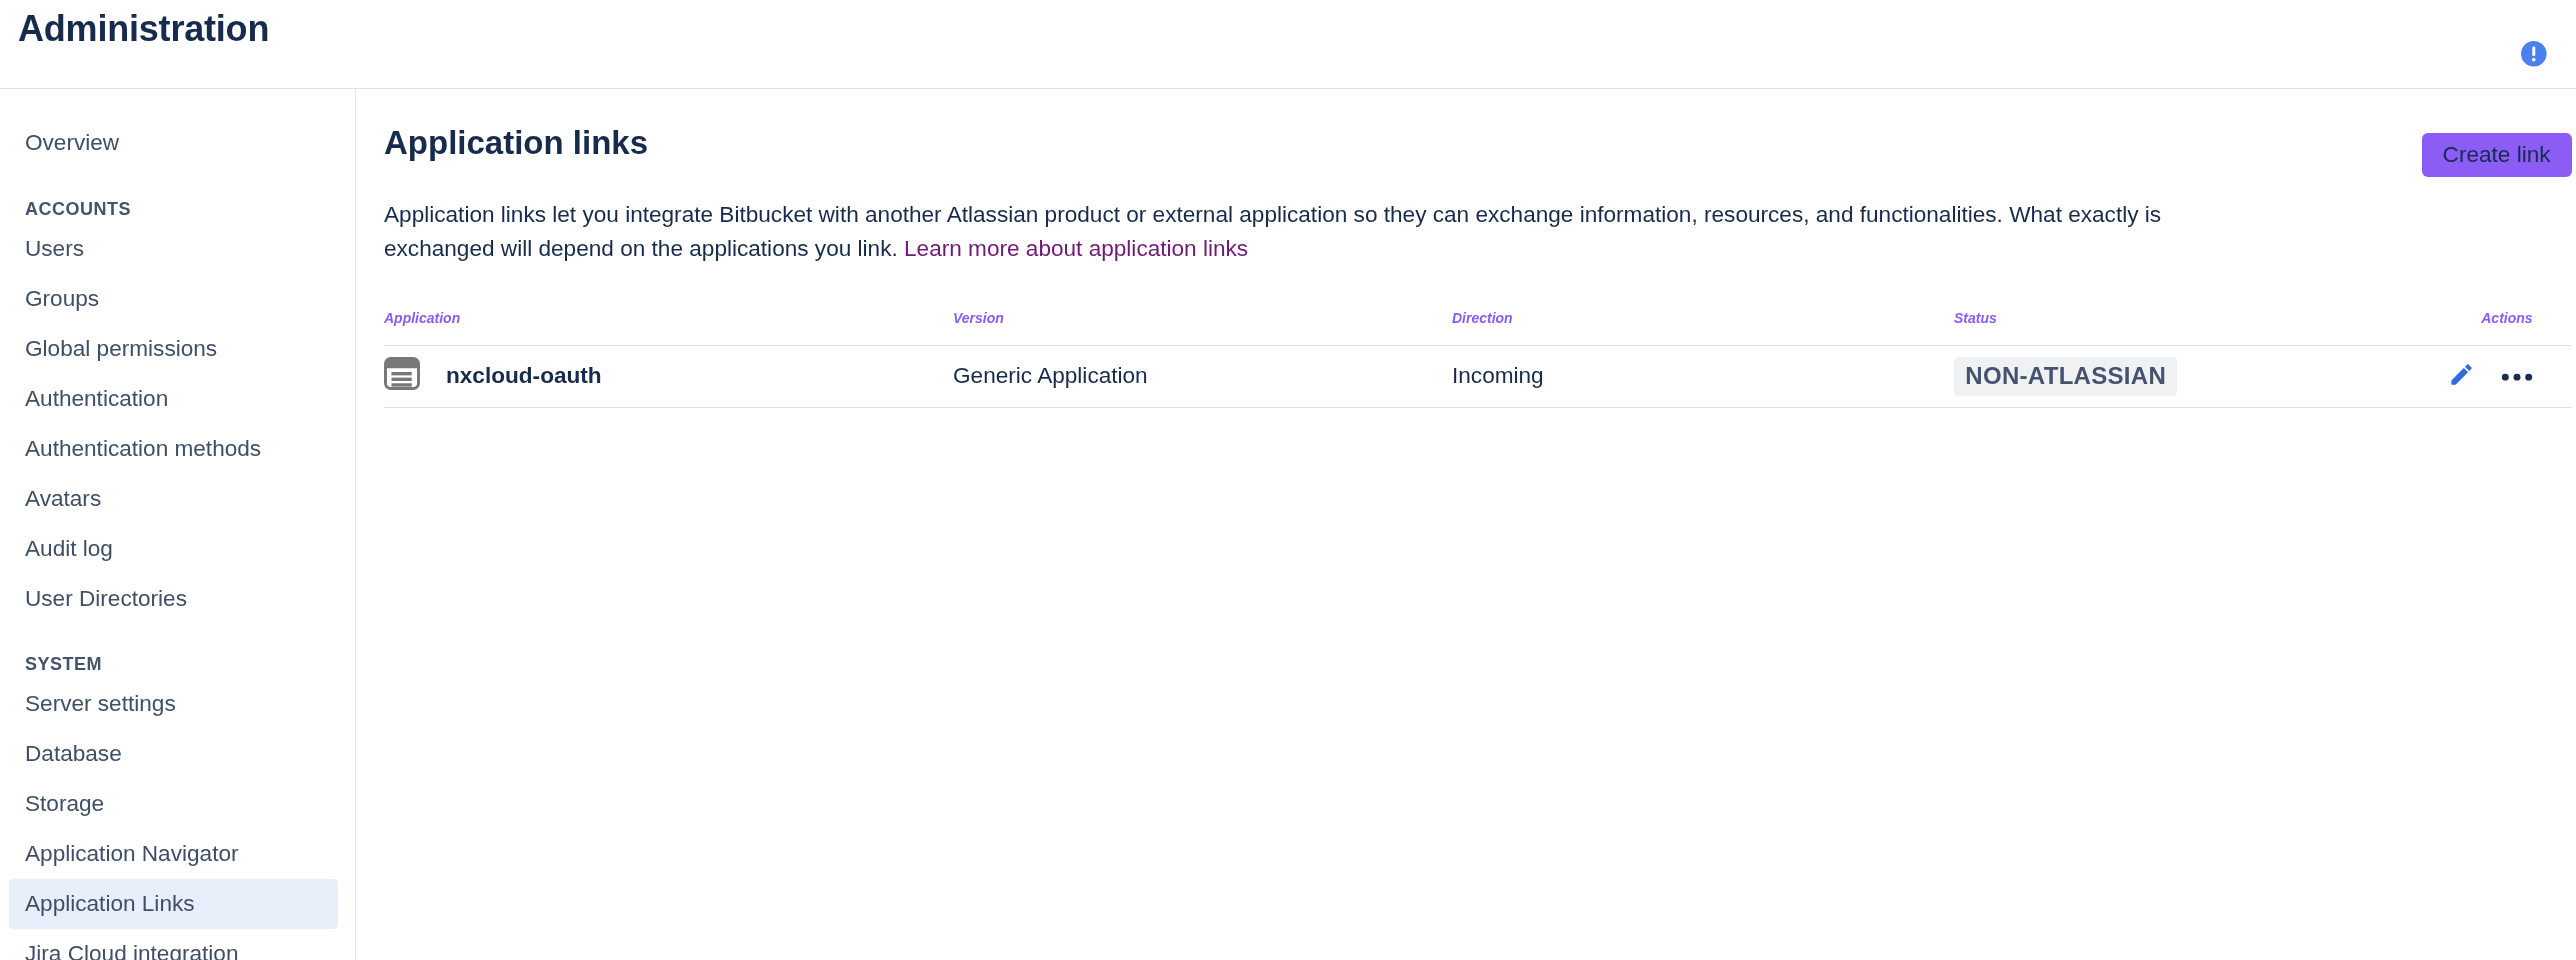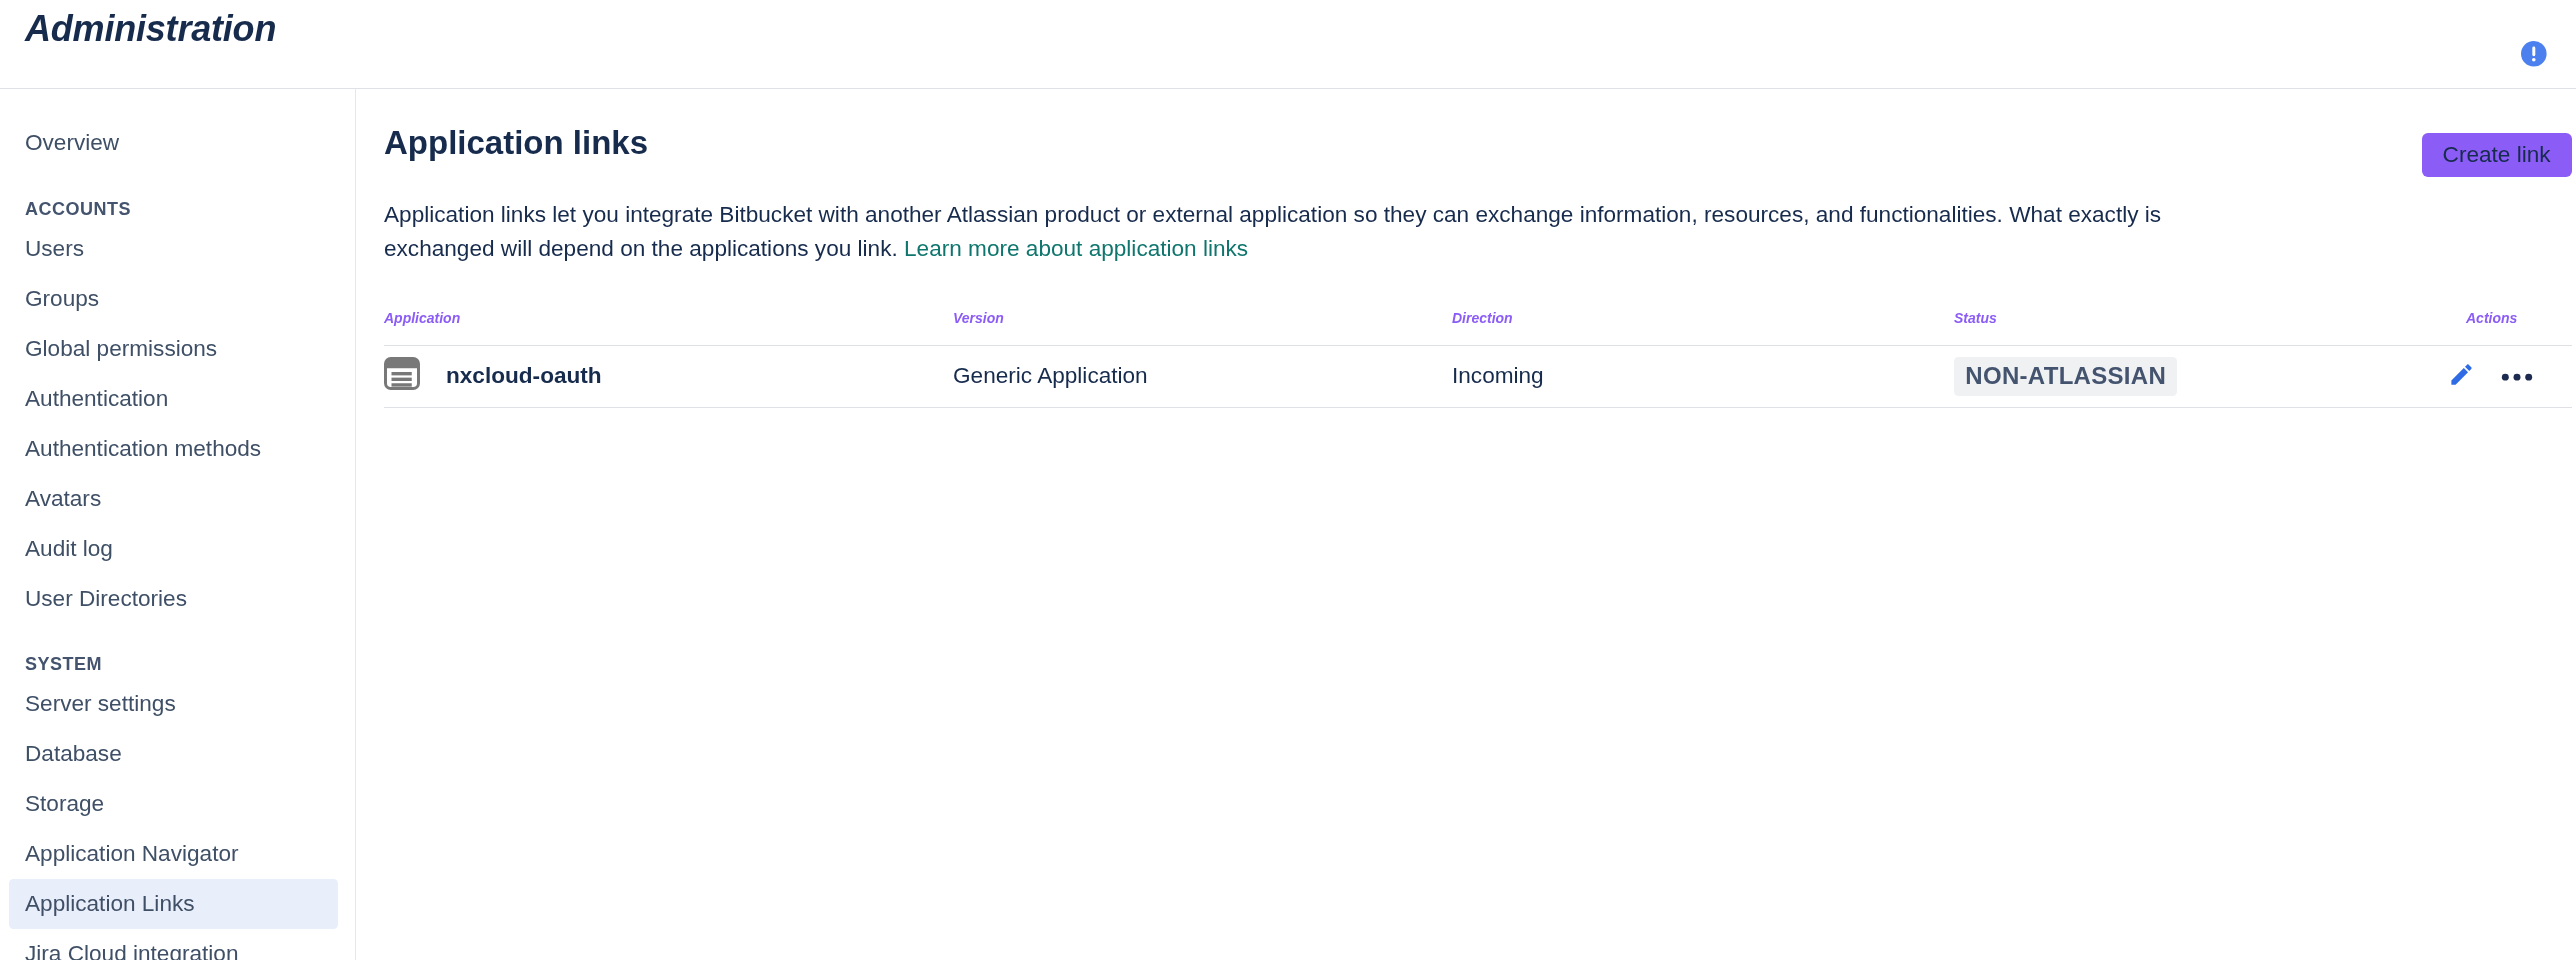"Administration" .app-header h1 { font-style: italic -> none; left: 25px -> 18px }
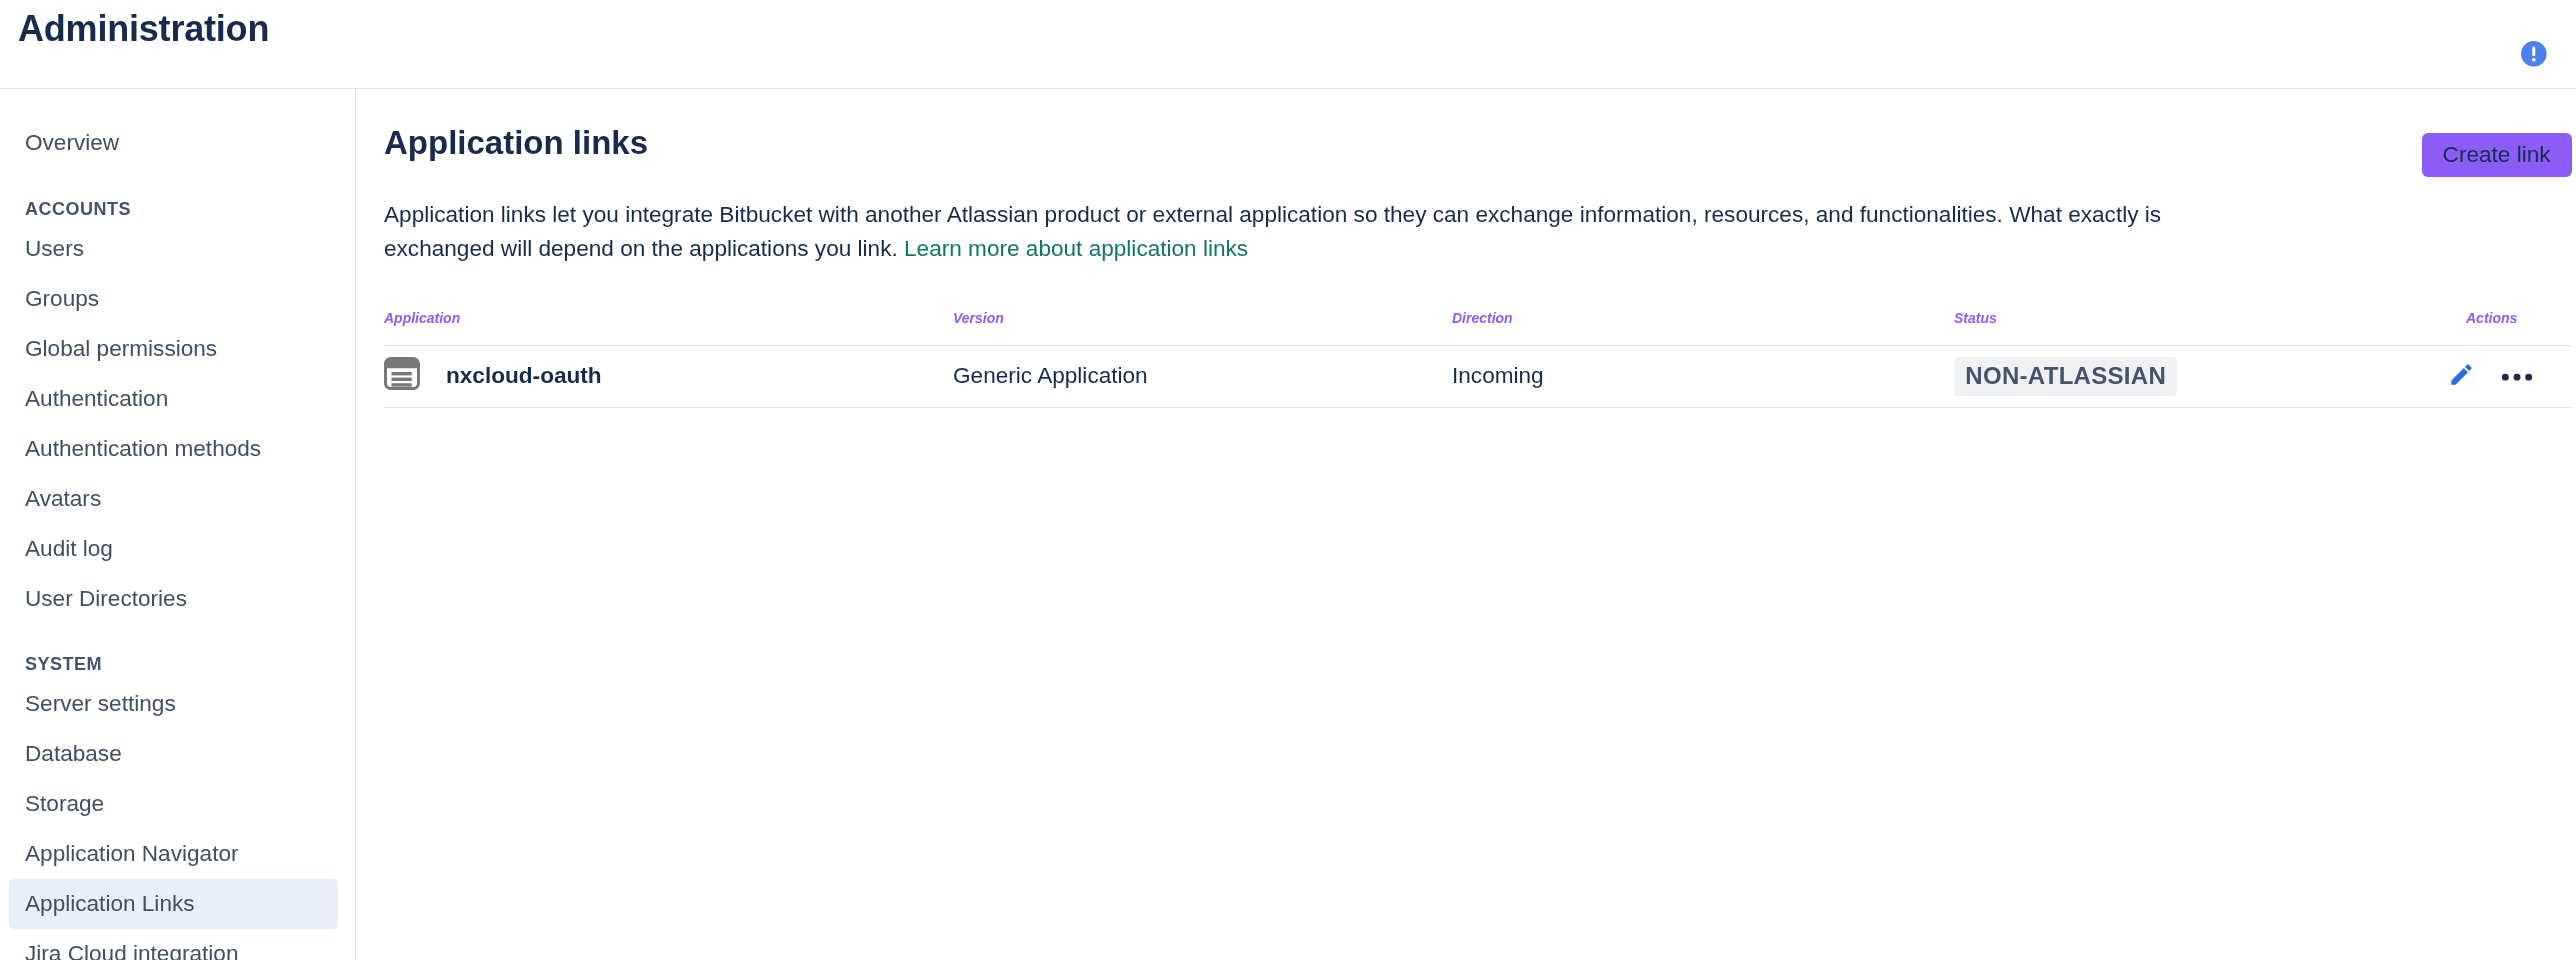"Learn more about application links" .learn-link { color: #0f766e -> #701a75 }
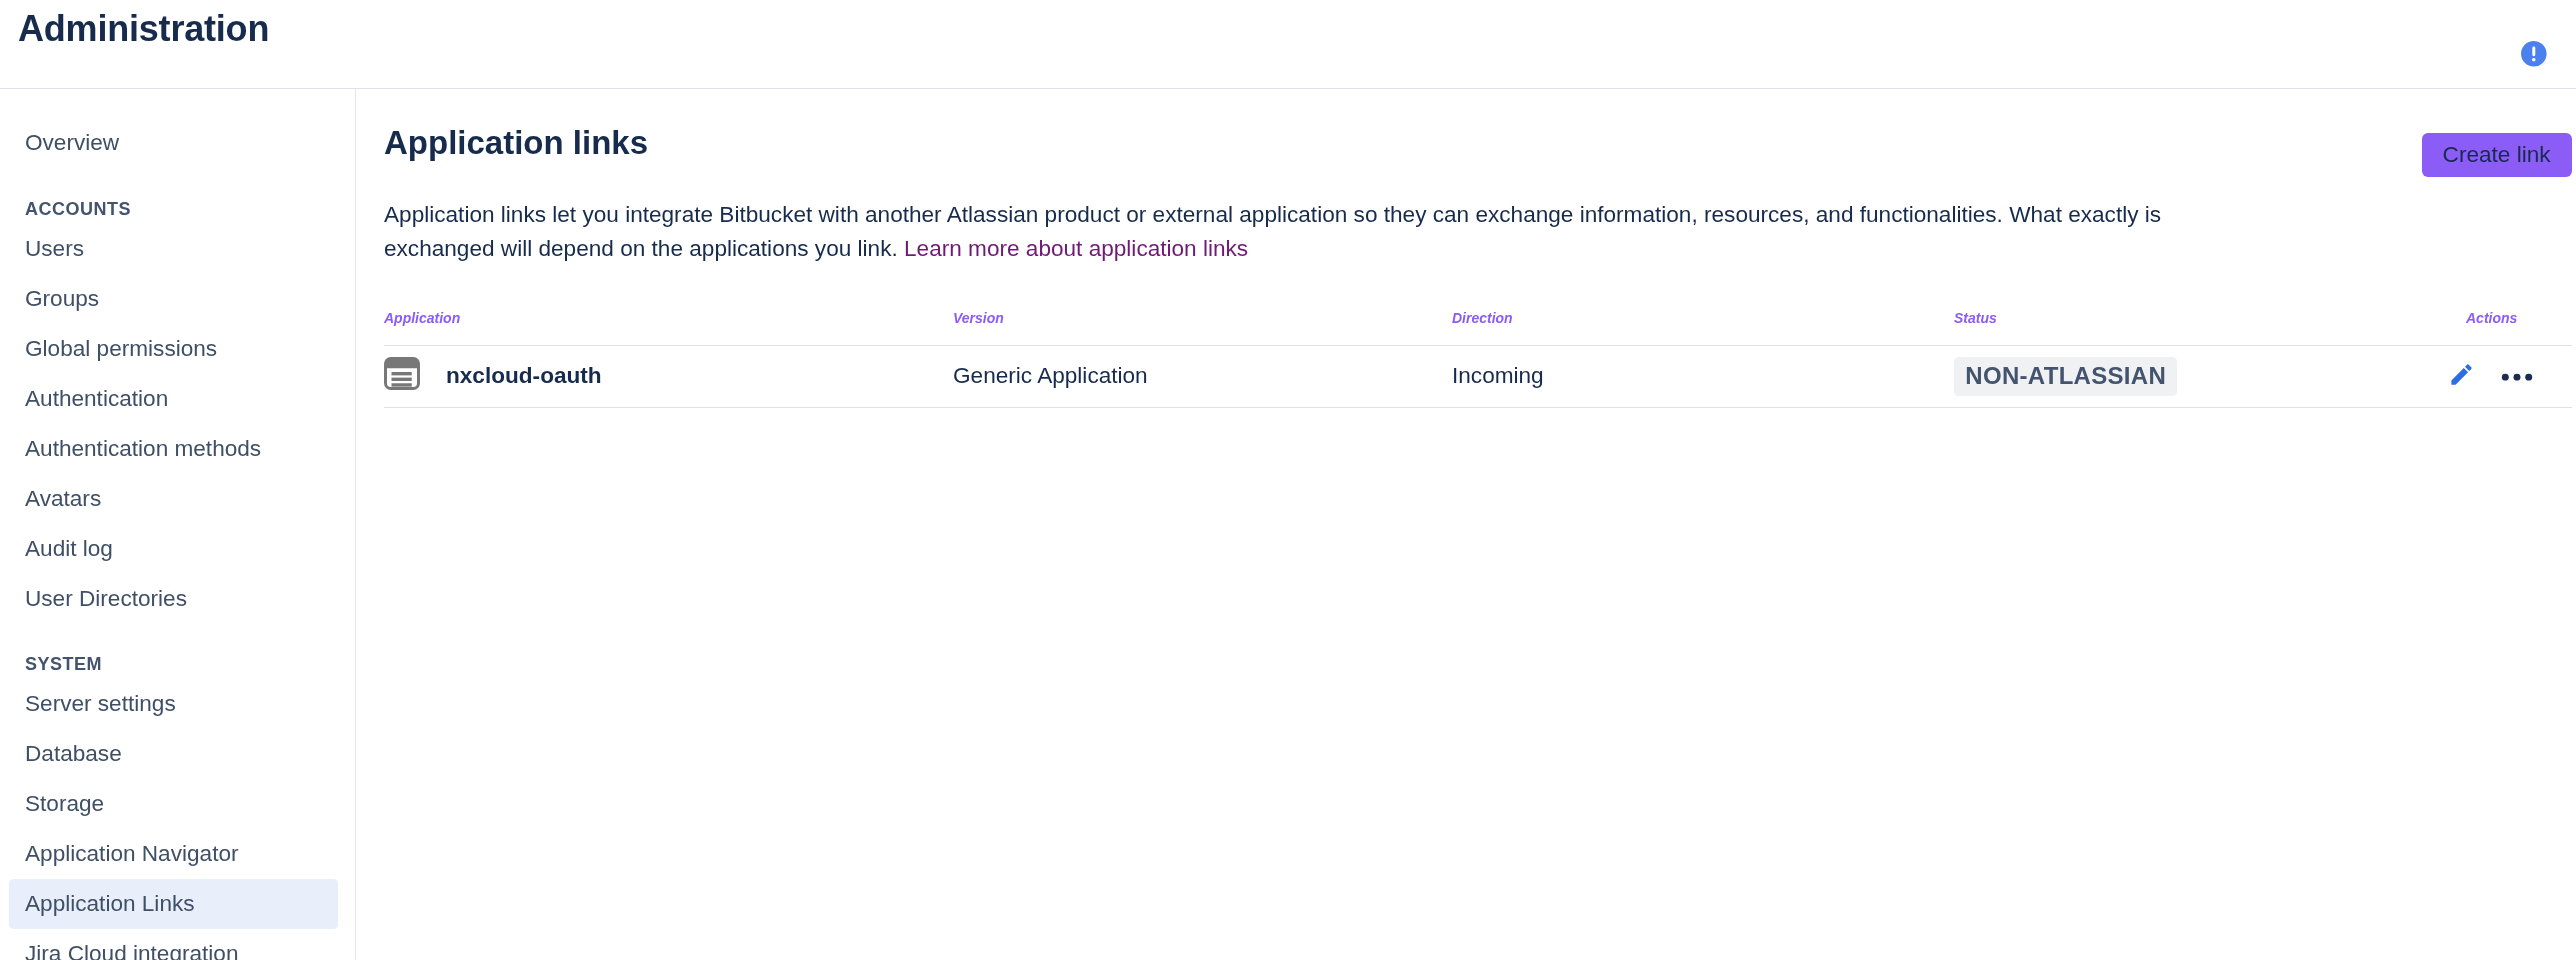"Actions" .t-header .cell-actions { text-align: none -> right }
